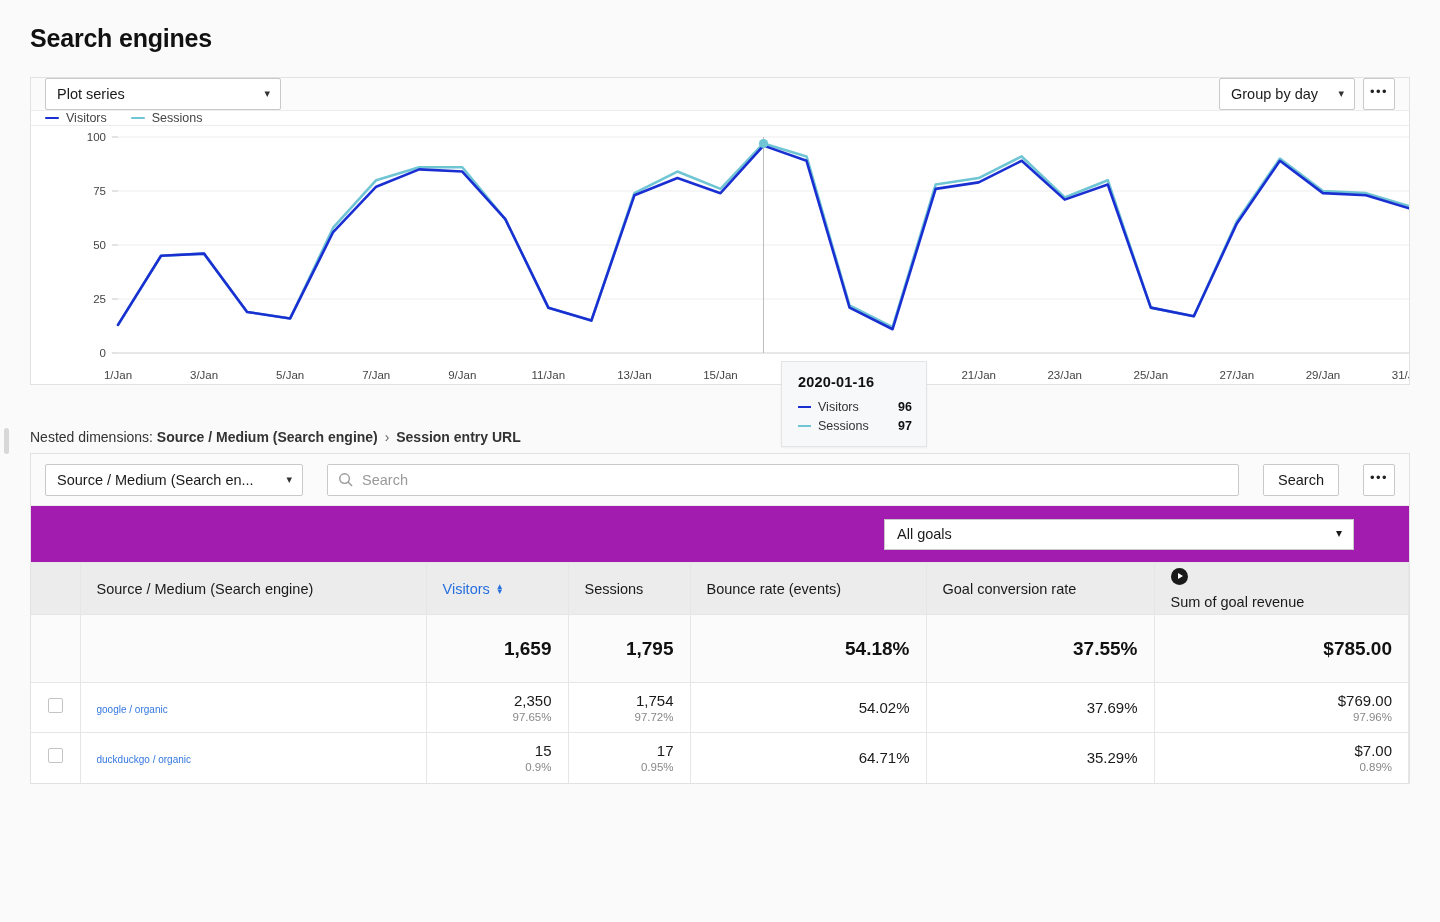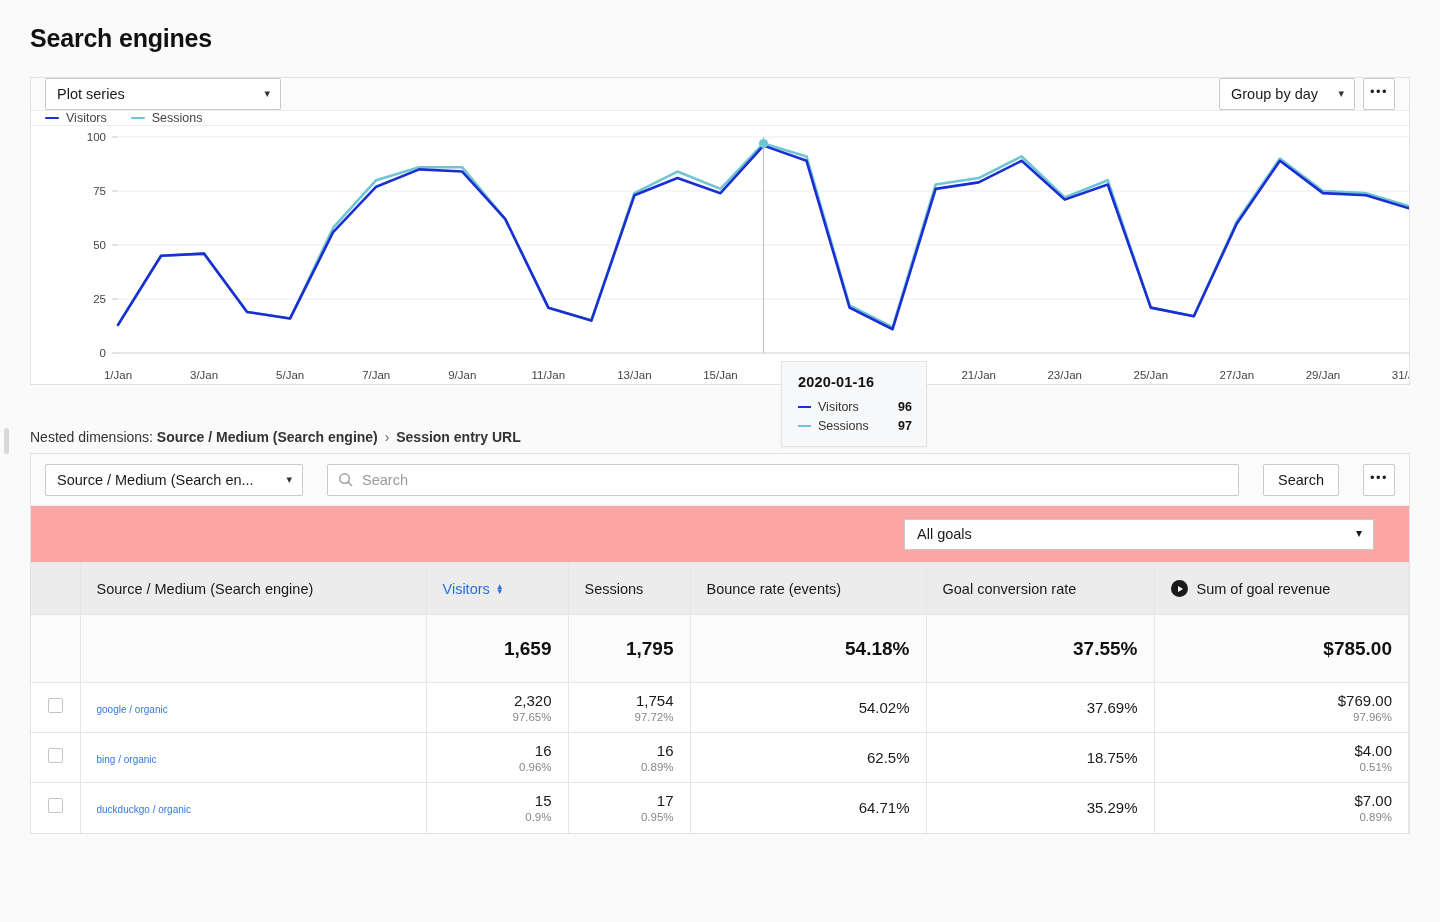"All goals" .goals-row { background: #fca5a5 -> #a21caf; padding-right: 35px -> 55px }
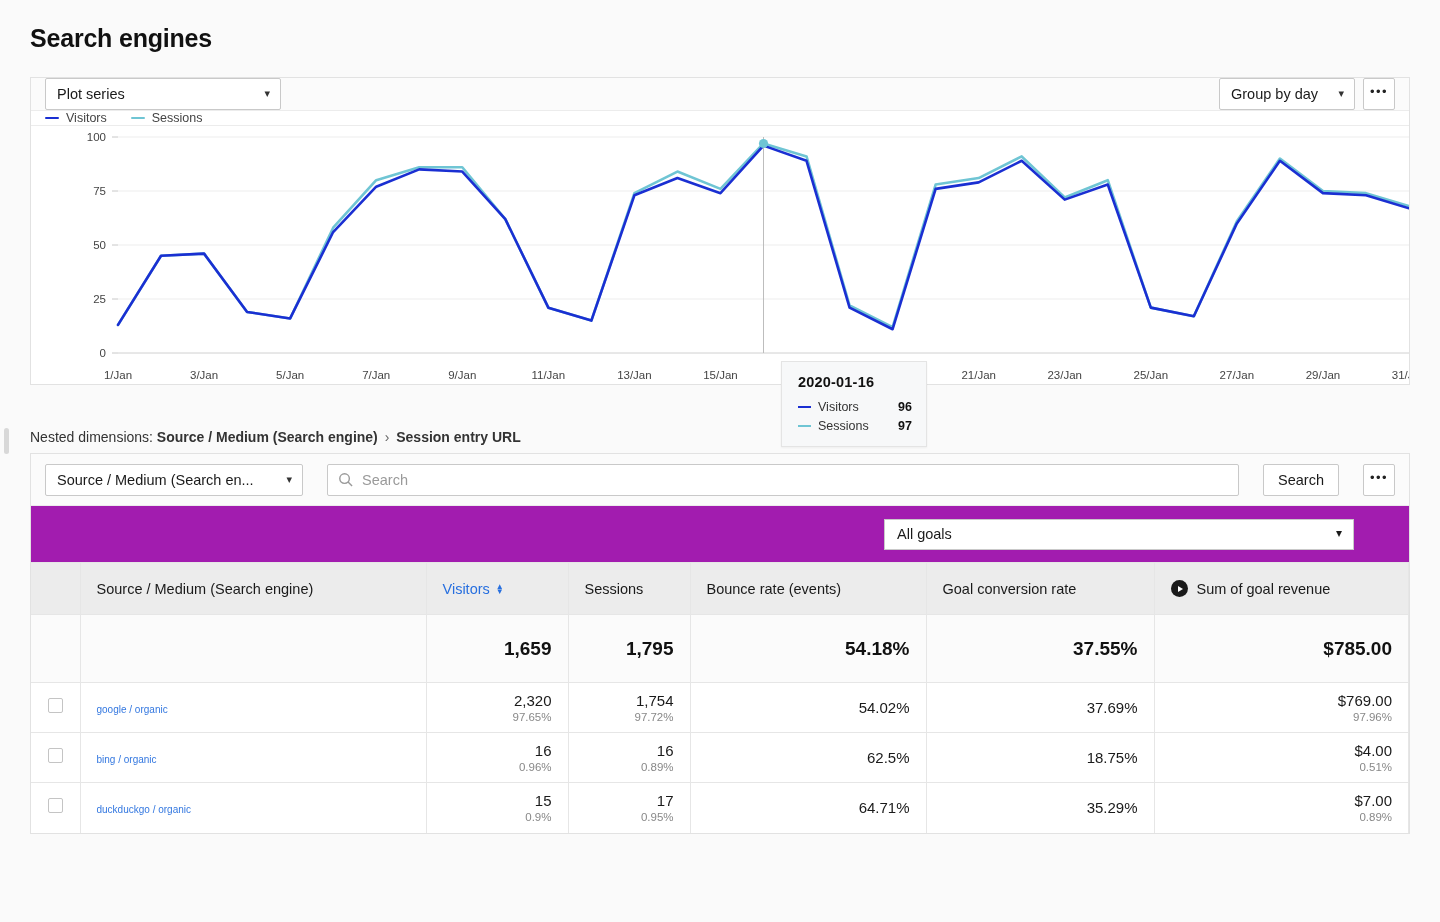"Sum of goal revenue" .revenue-head { align-items: center -> flex-start; flex-direction: none -> column }
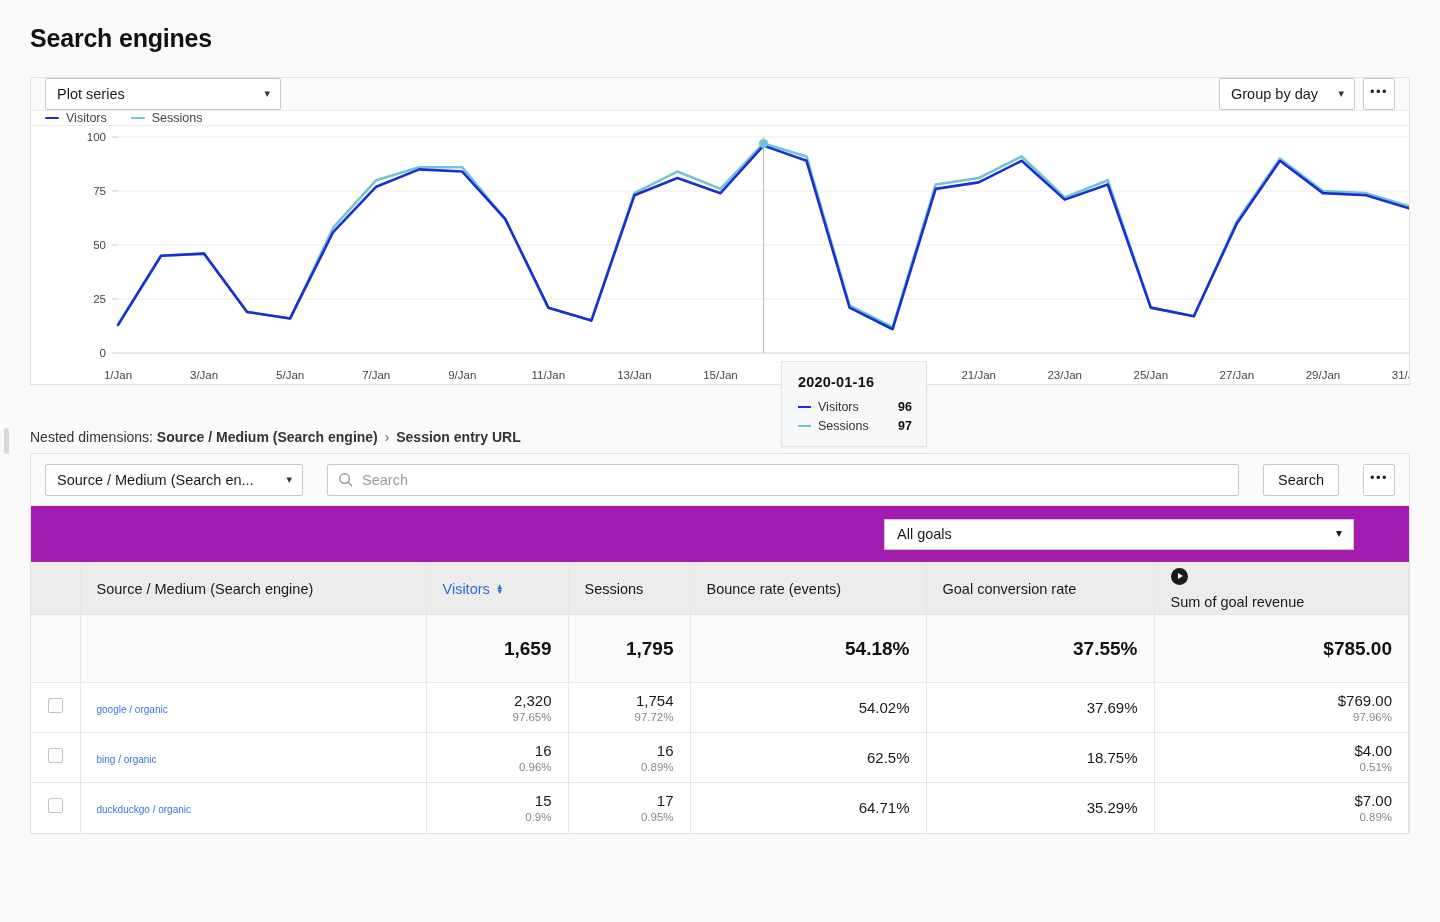"2,320" div.cell-main { text: 2,320 -> 2,350 }
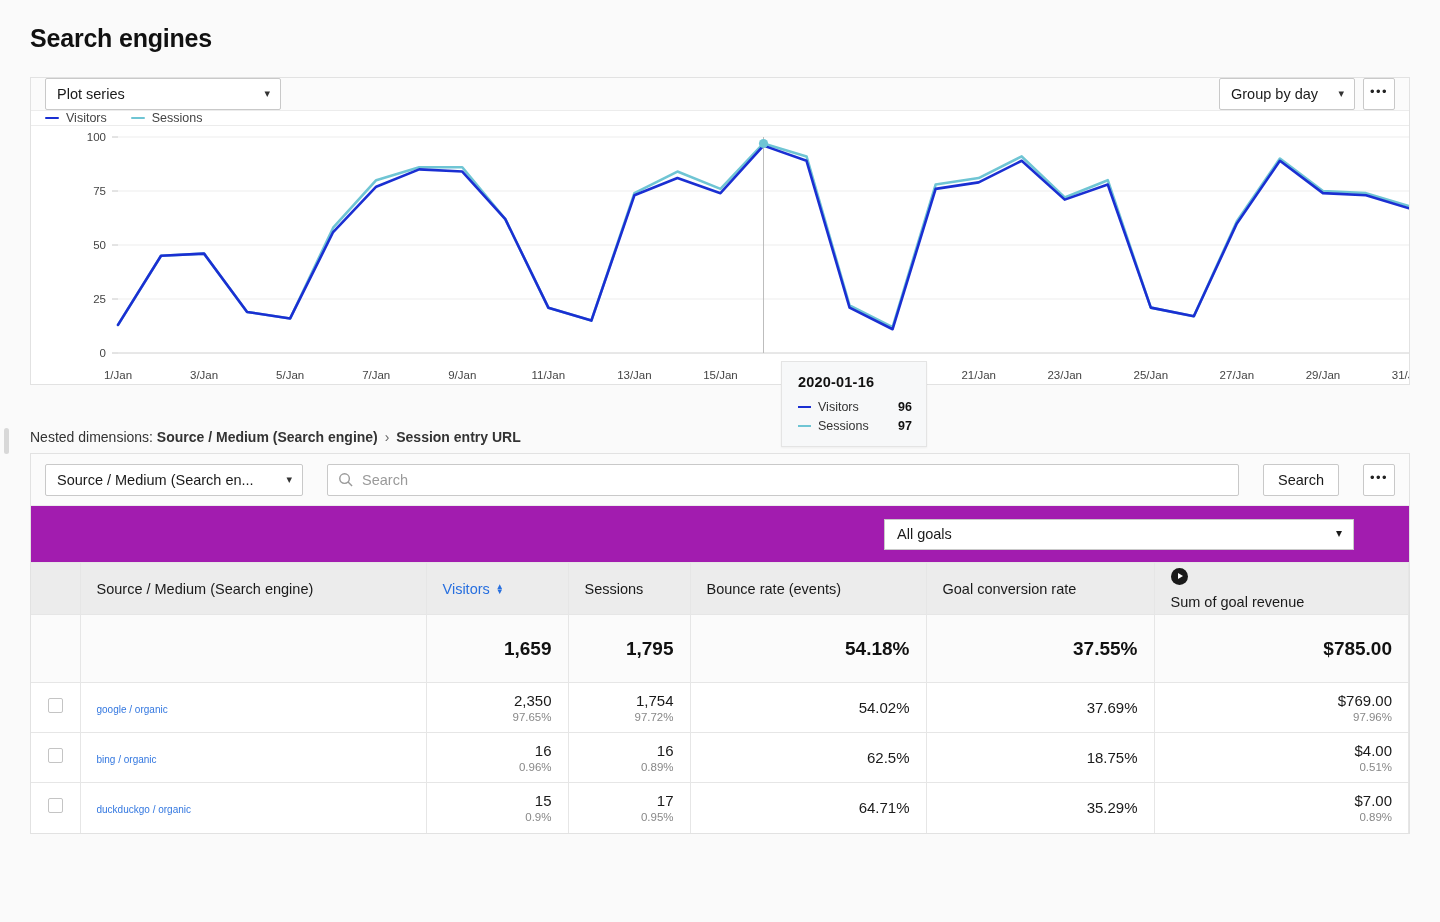"bing / organic" tr.data-row { html: <tr> <td><span></span></td> <td><span>bing / organic</span></td> <td> <div>16</div> <div>0.96%</div> </td> <td> <div>16</div> <div>0.89%</div> </td> <td> <div>62.5%</div> </td> <td> <div>18.75%</div> </td> <td> <div>$4.00</div> <div>0.51%</div> </td> </tr> -> none }
